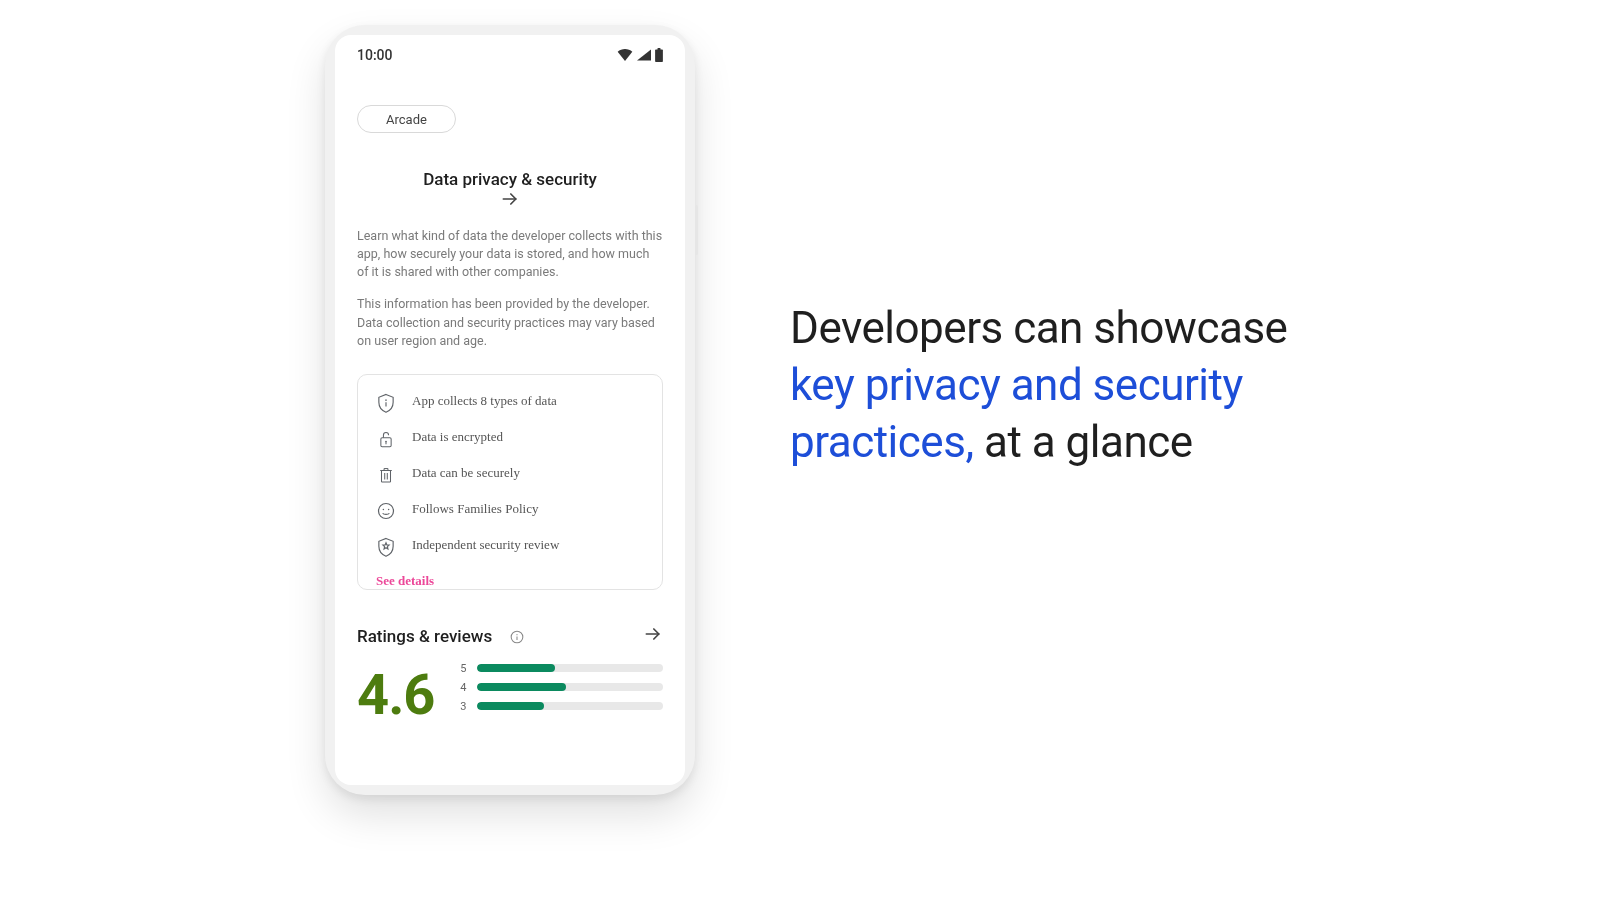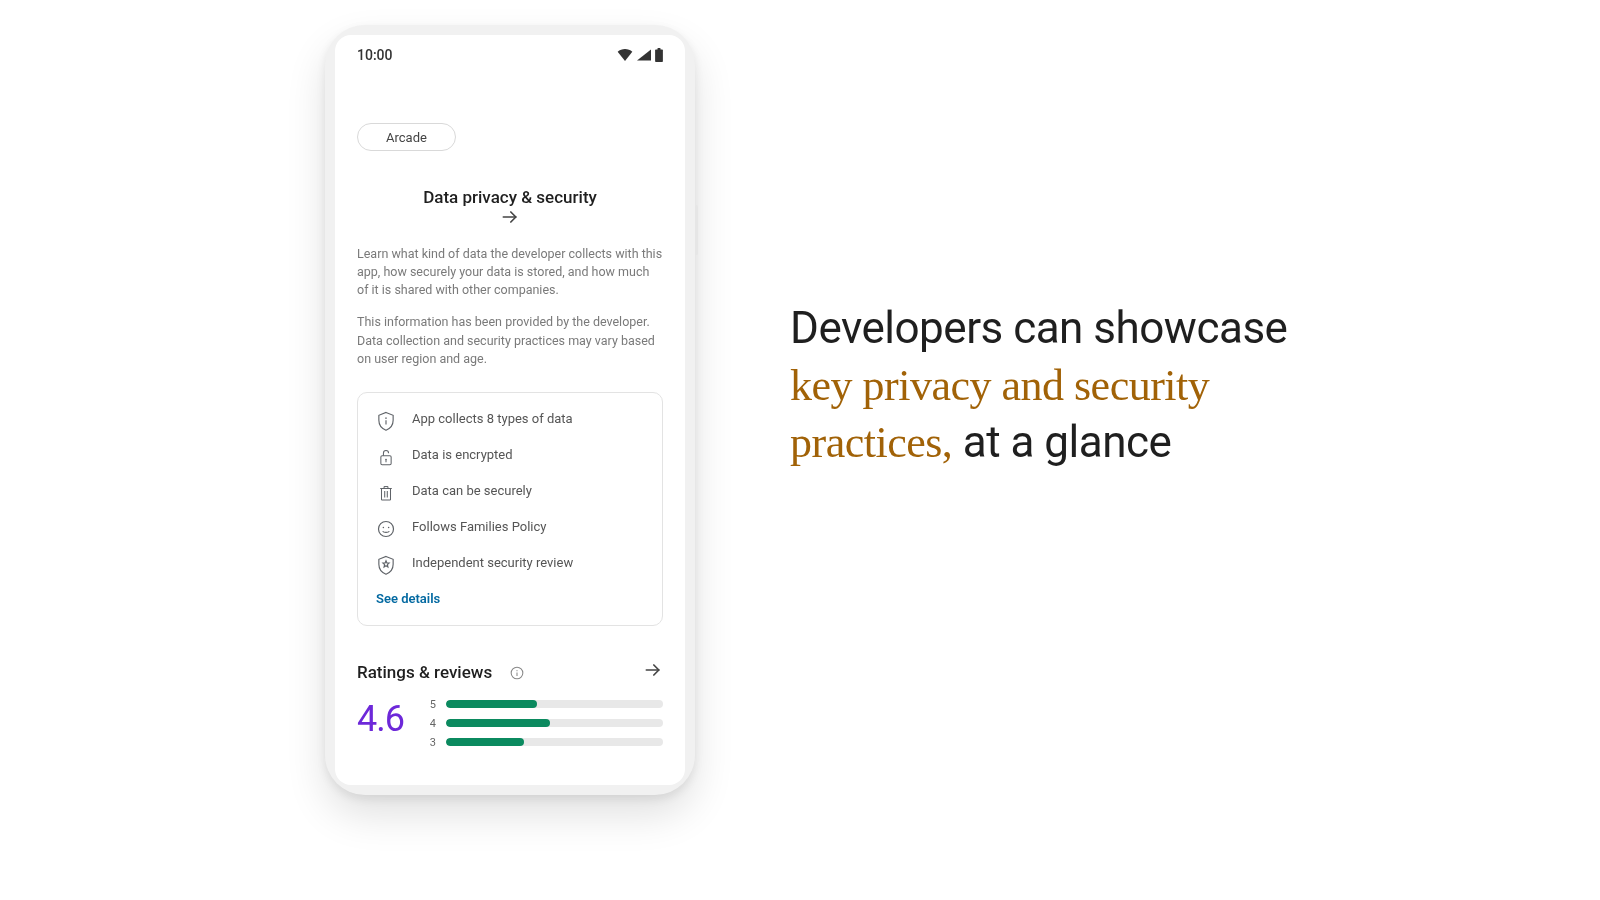"Arcade" .chip { margin-top: 48px -> 30px }
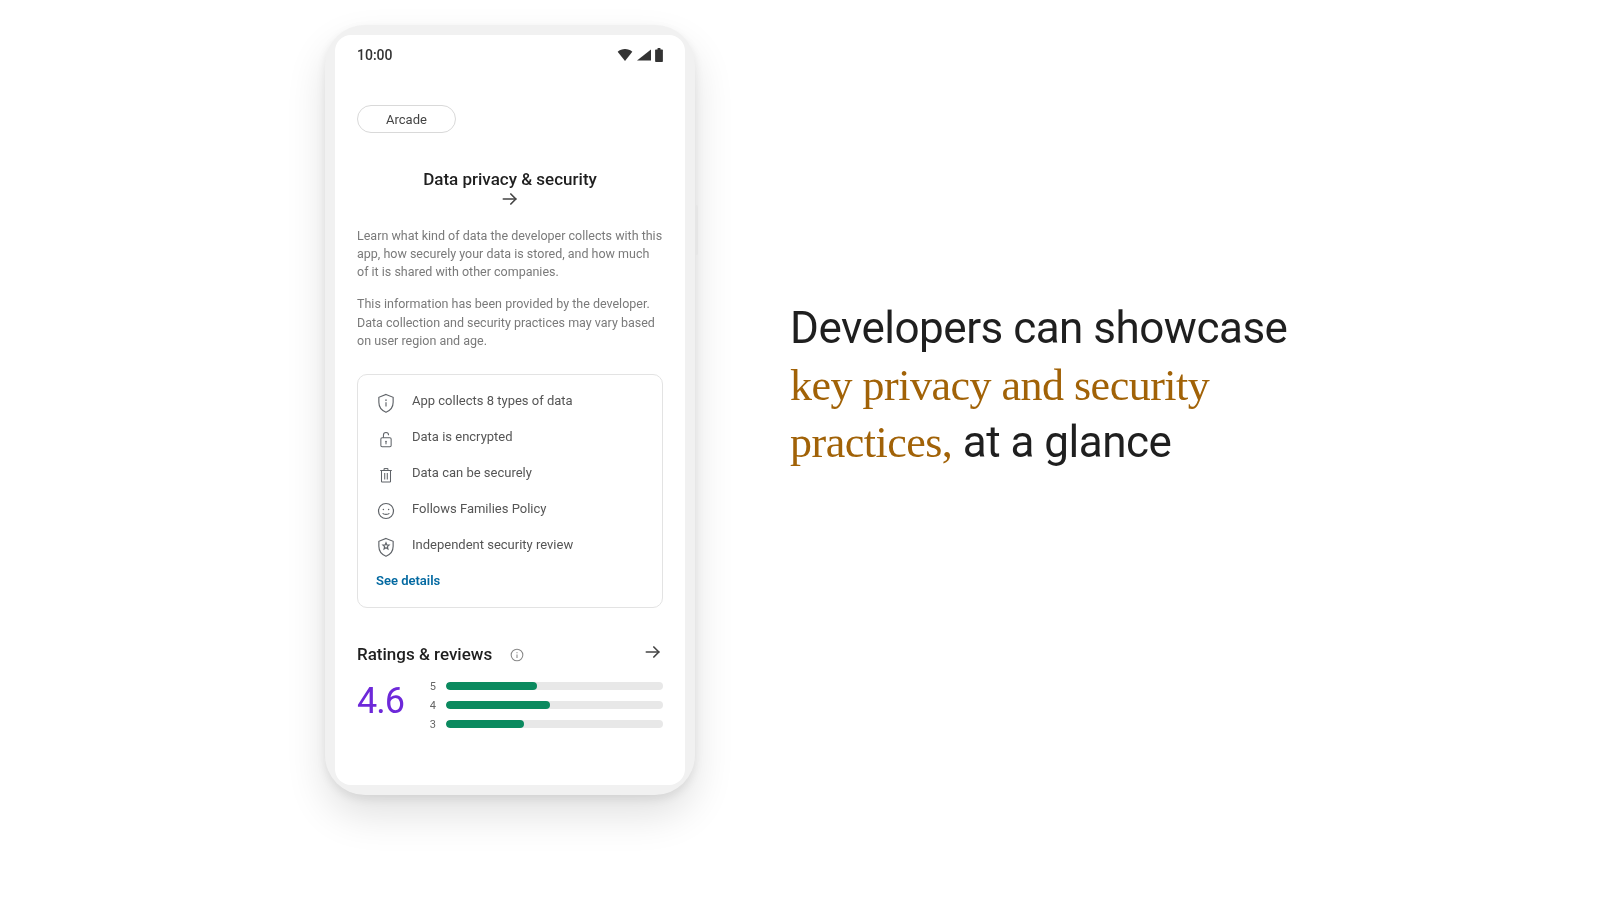"App collects 8 types of" .card { font-family: none -> Liberation Serif, serif; padding: 18px 18px 18px 18px -> 18px 18px 0 18px }
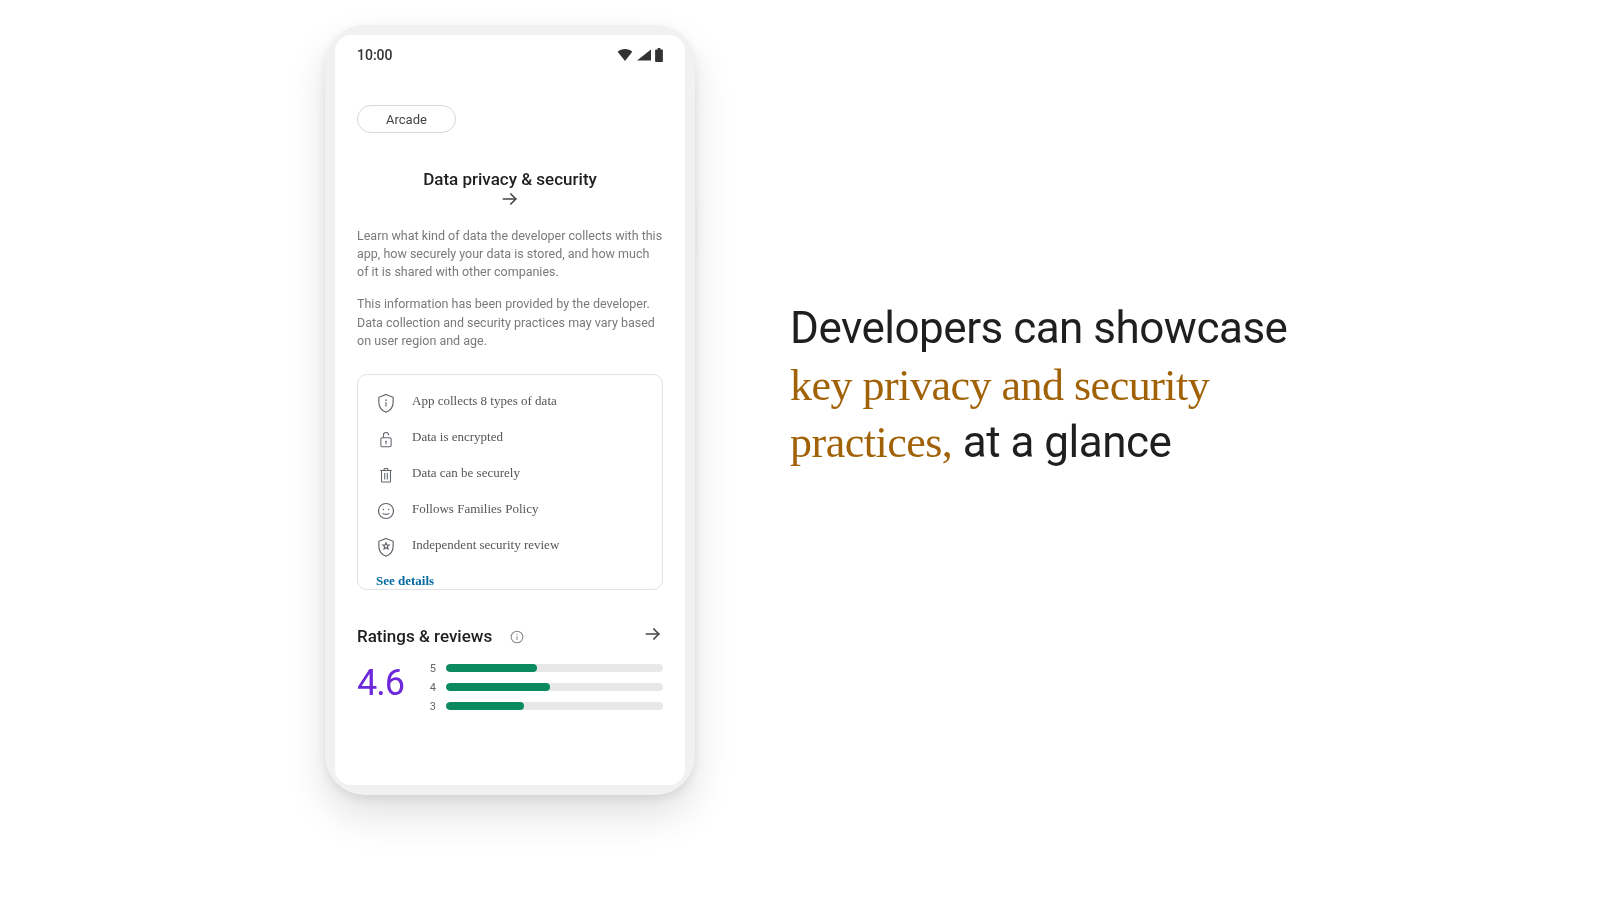"key privacy and security practices," .headline .blue { color: #a16207 -> #1d4ed8; font-family: Liberation Serif, serif -> none }
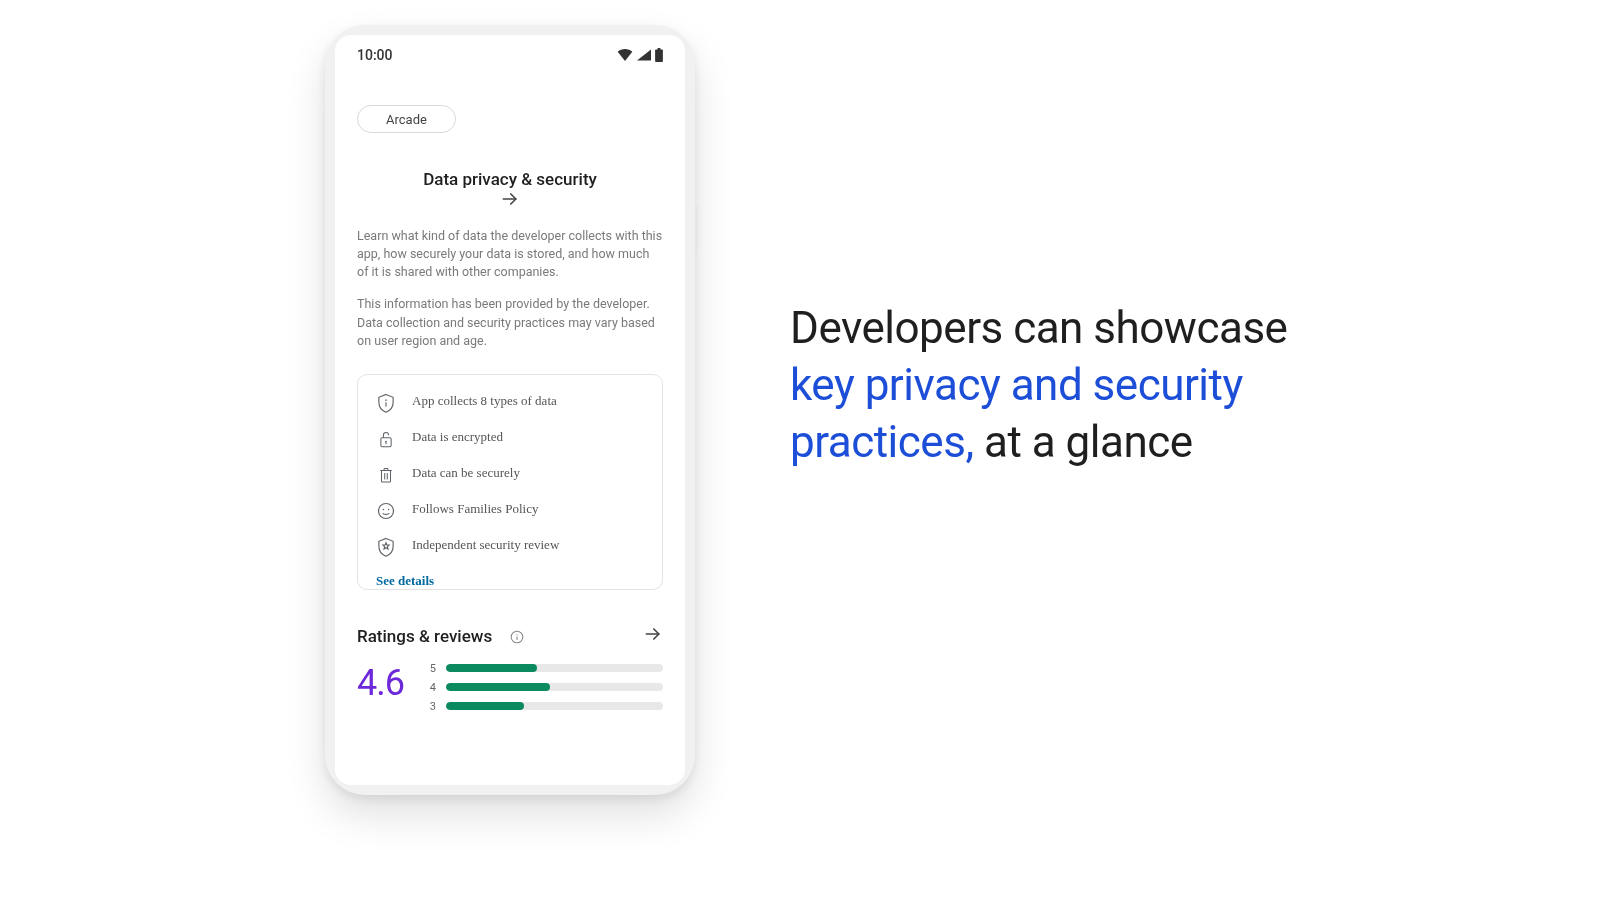"See details" .see-details { color: #0369a1 -> #ec4899 }
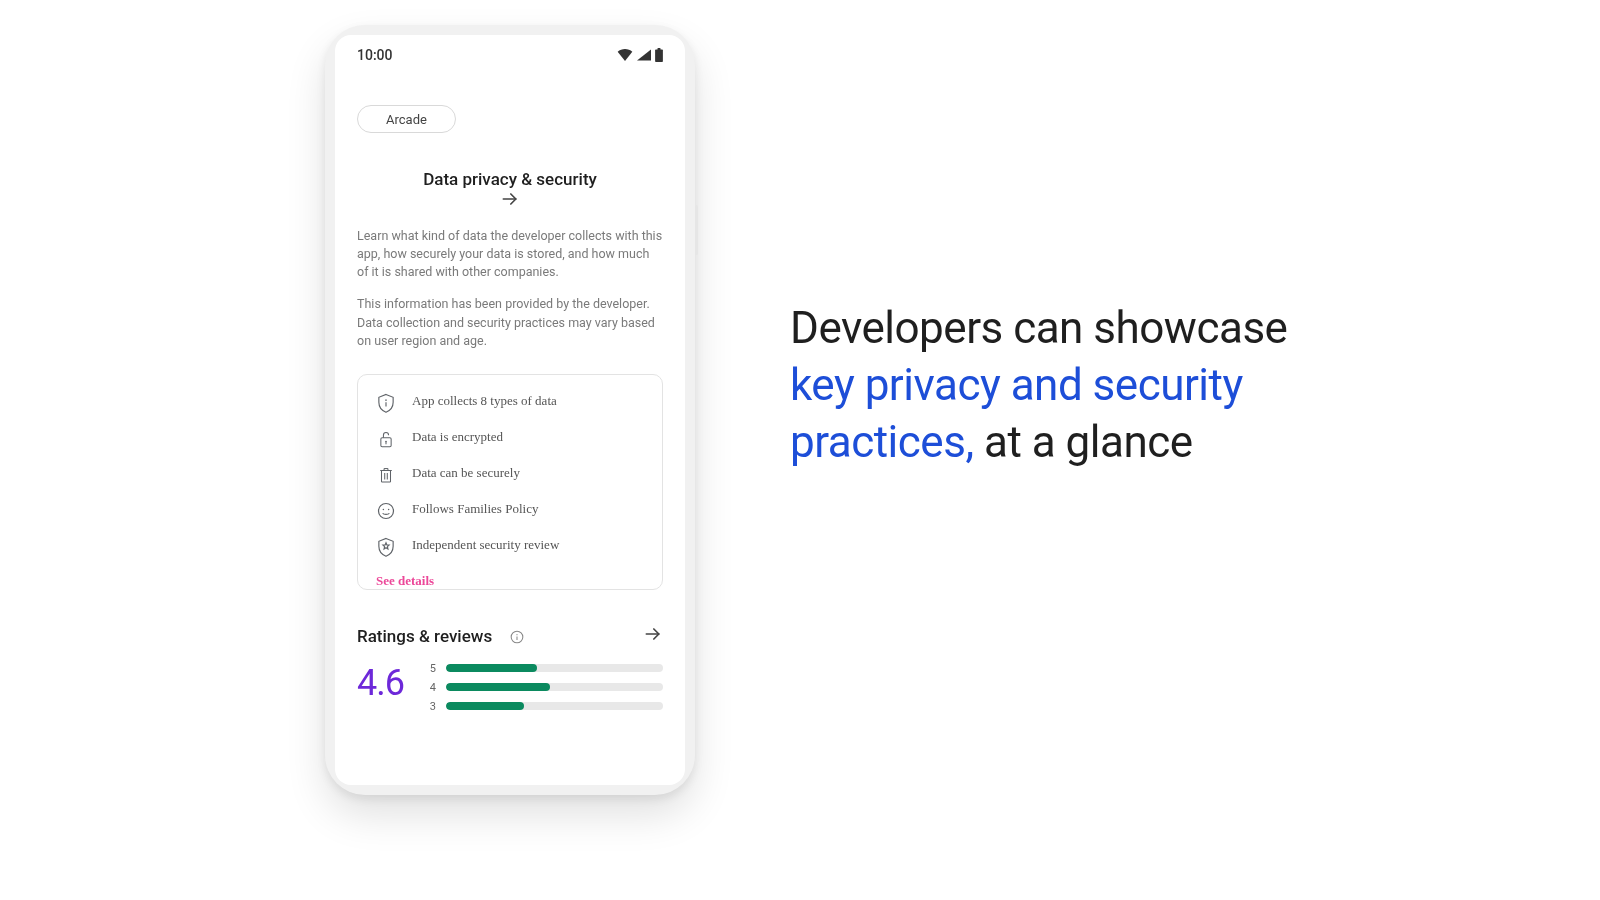"4.6" .big-rating { color: #6d28d9 -> #4d7c0f; font-size: 36px -> 56px; font-weight: 400 -> 700 }
